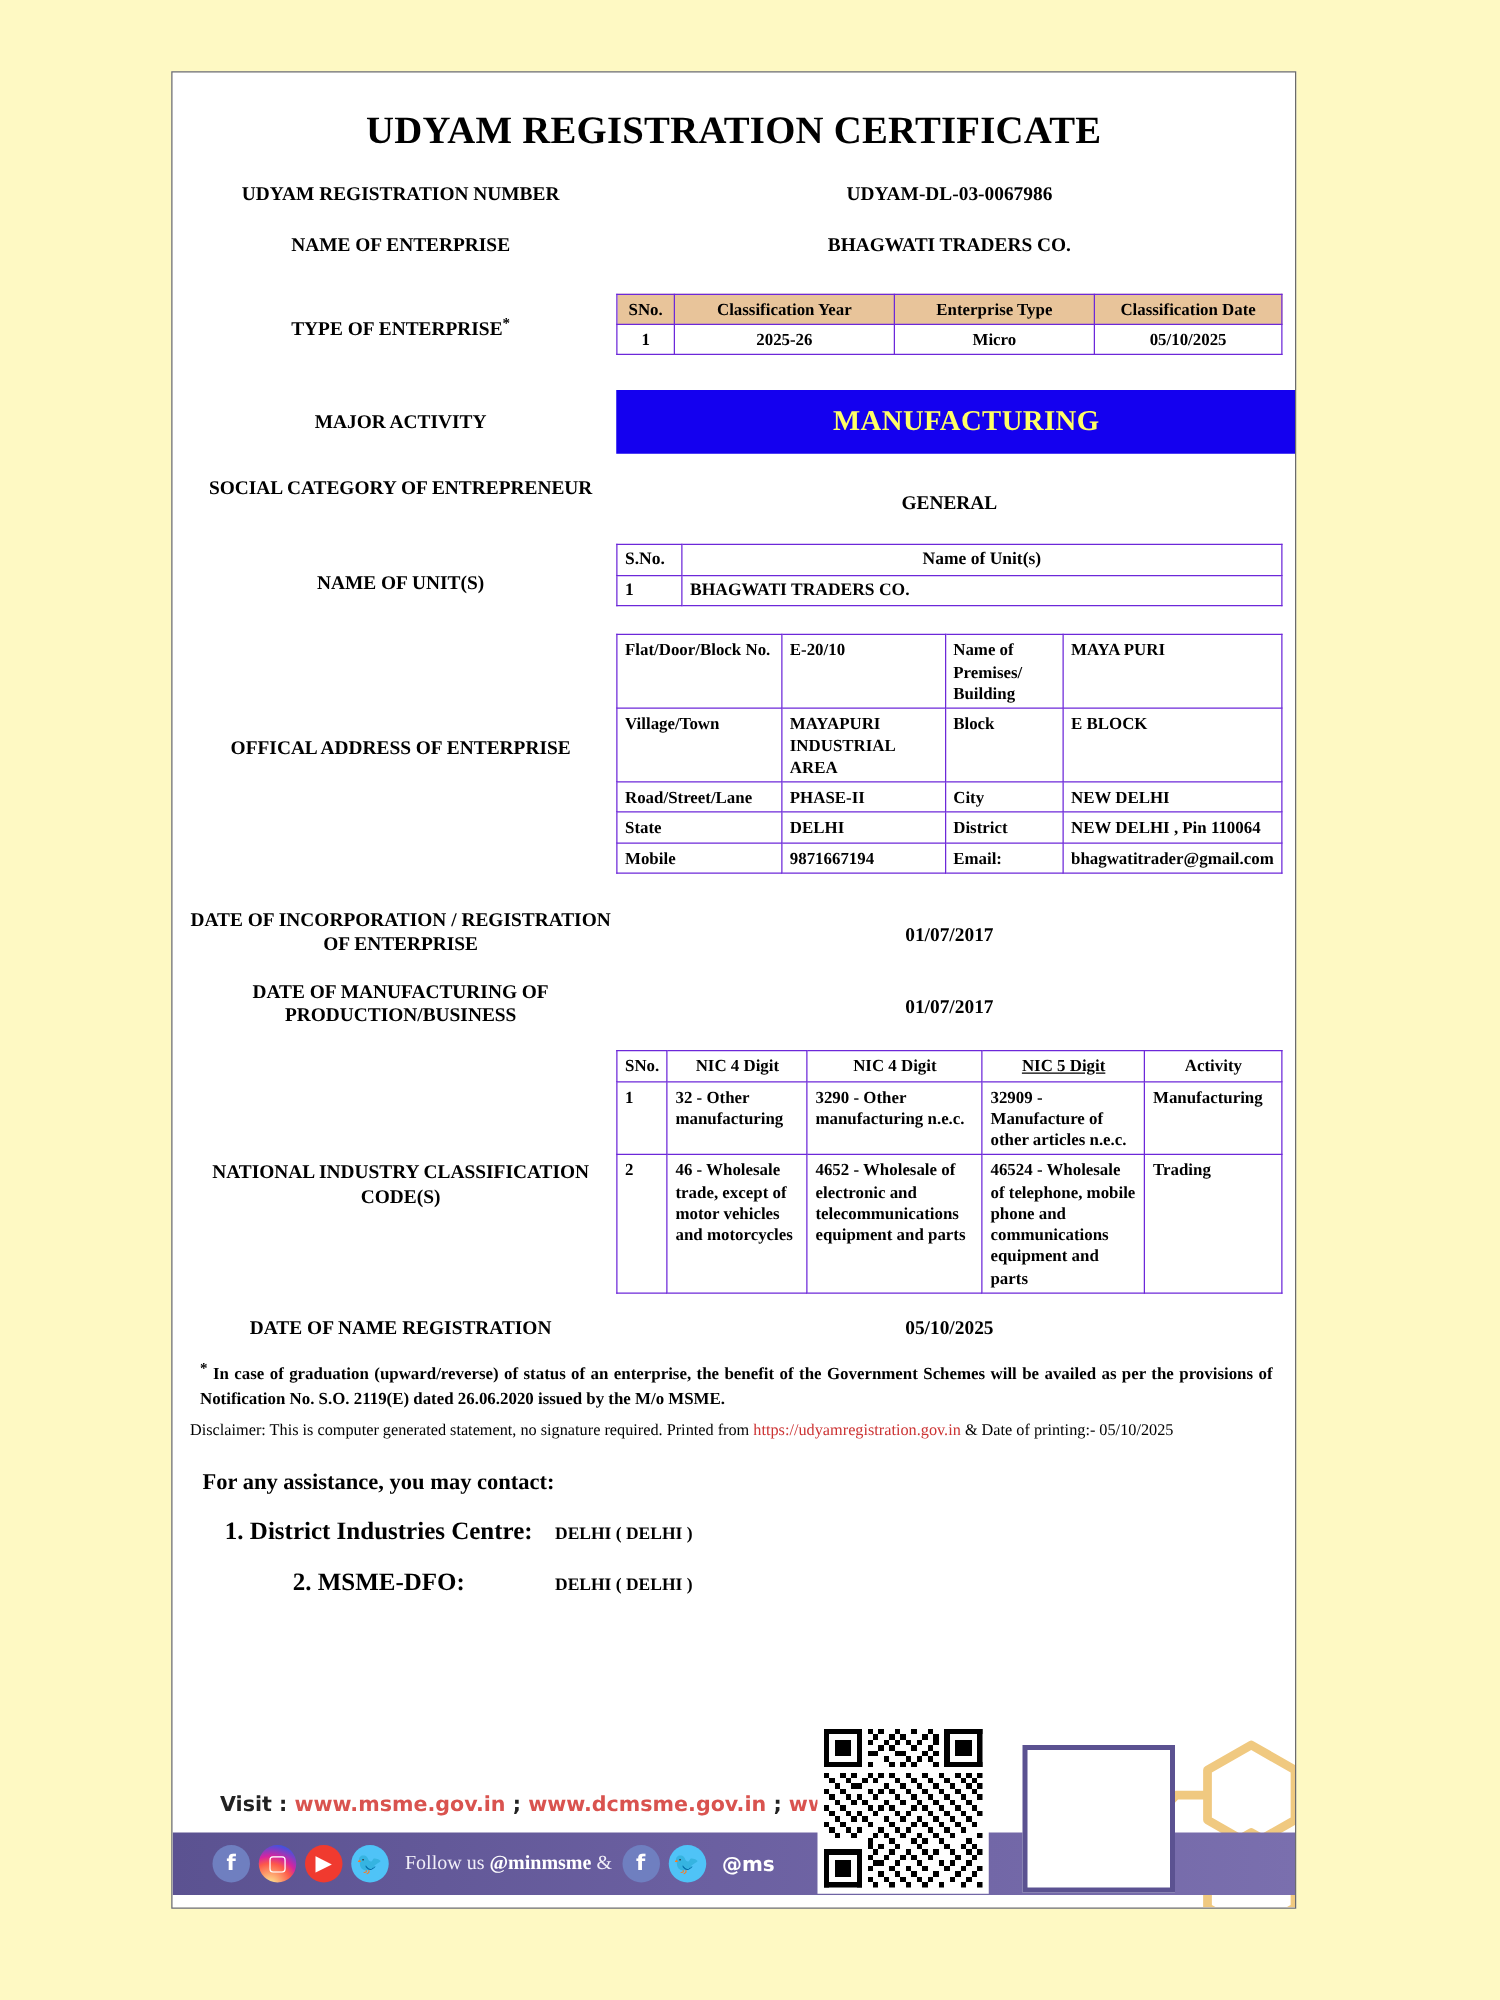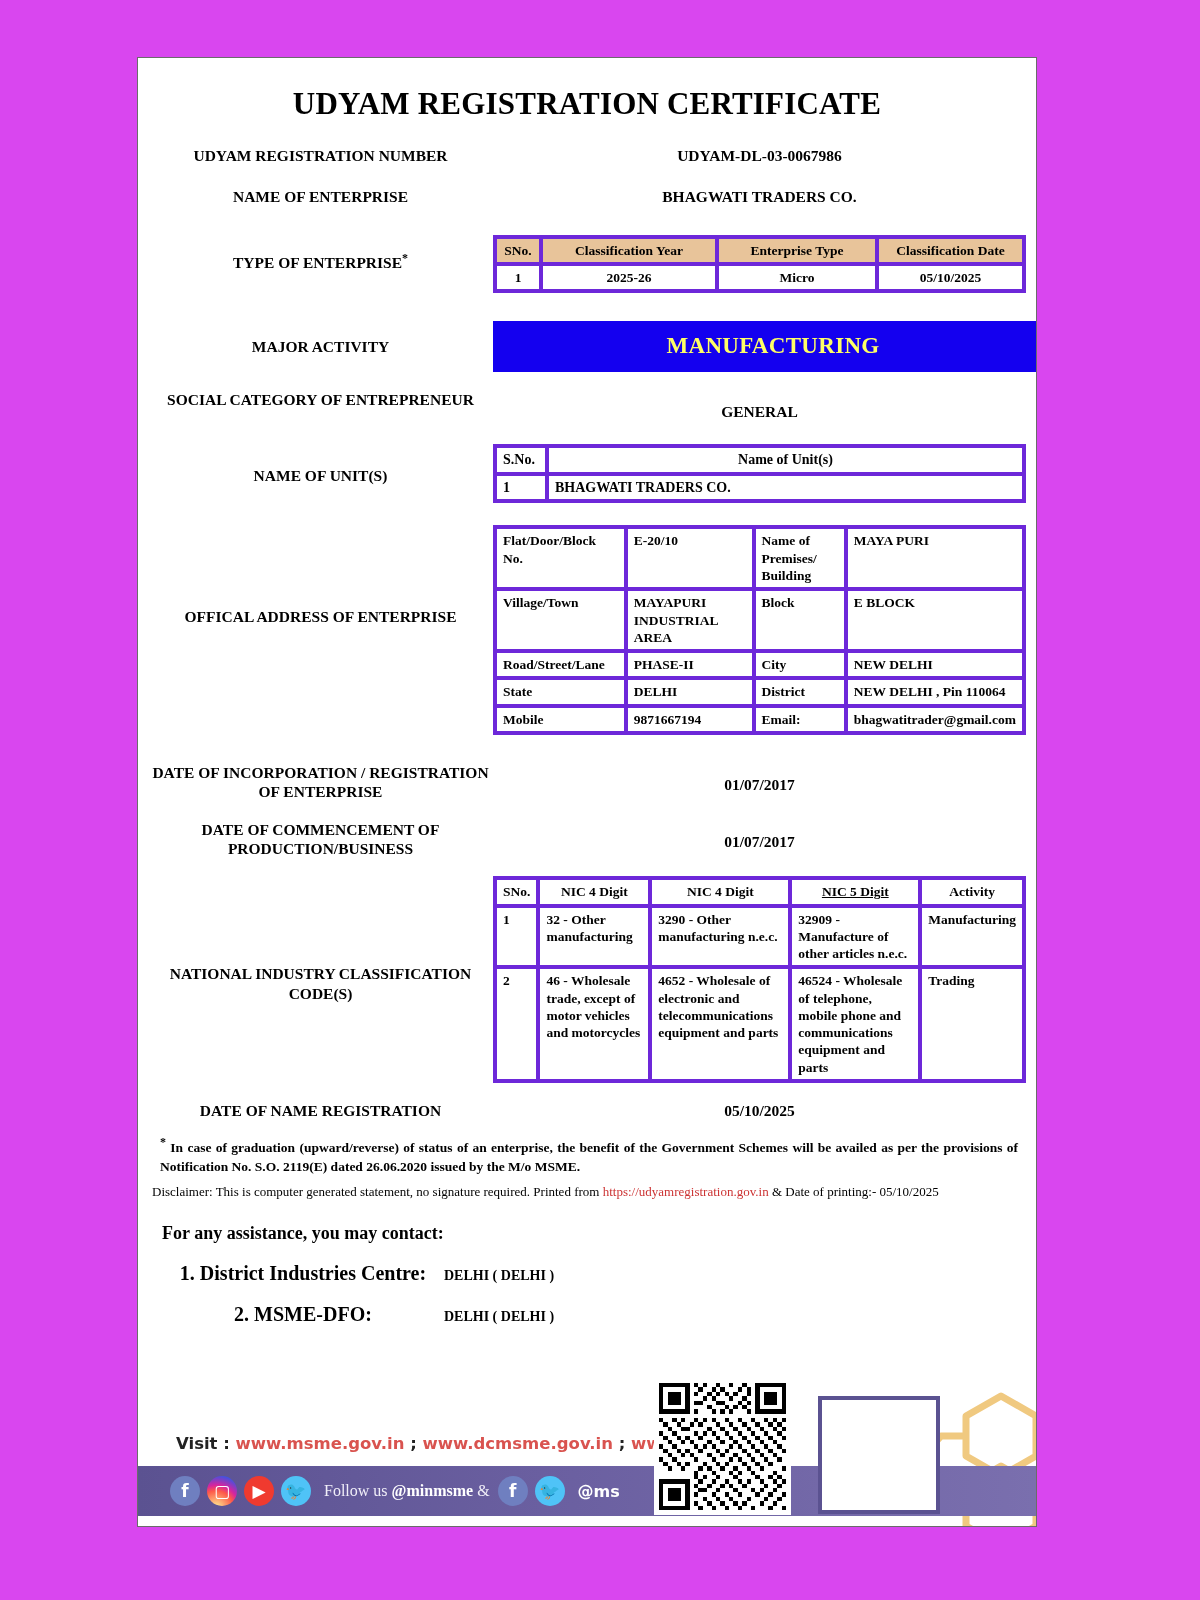"UDYAM REGISTRATION CERTIFICATE" #page { background: #d946ef -> #fef9c3 }
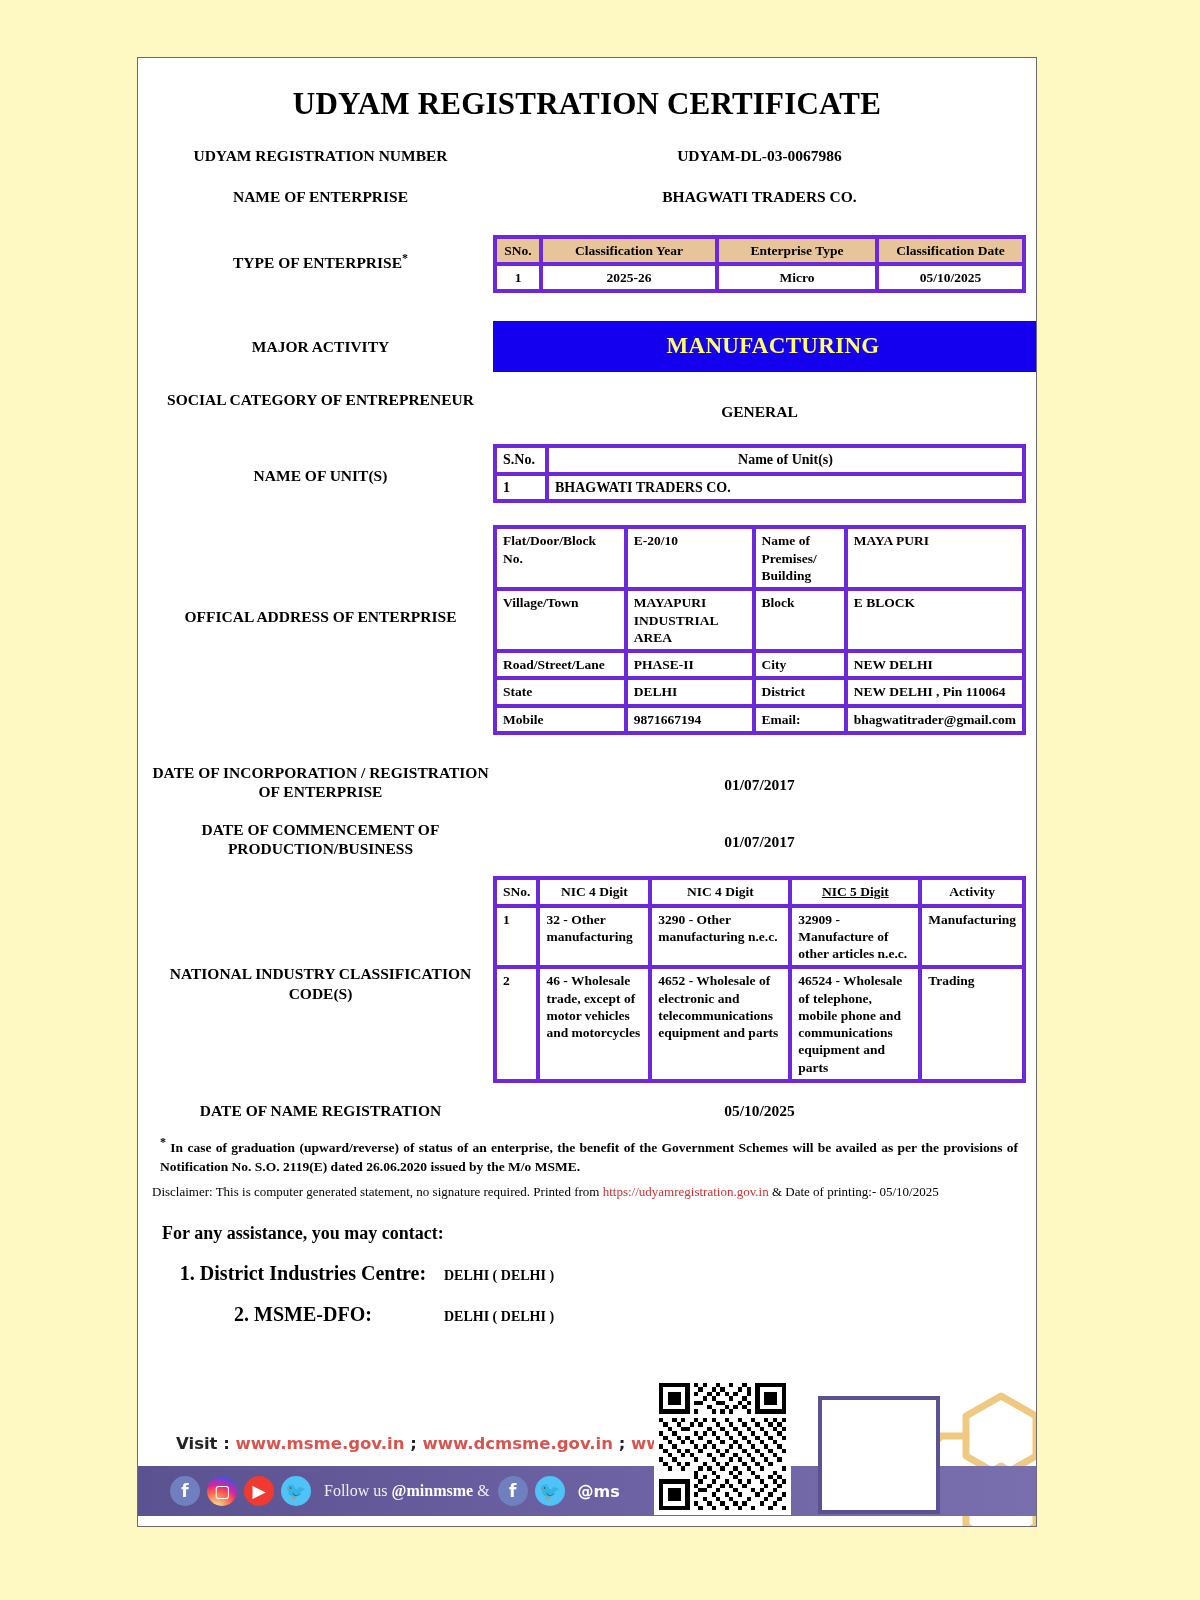"SNo." table.grid th, table.grid td { border: 4px solid #6d28d9 -> 1px solid #6d28d9 }
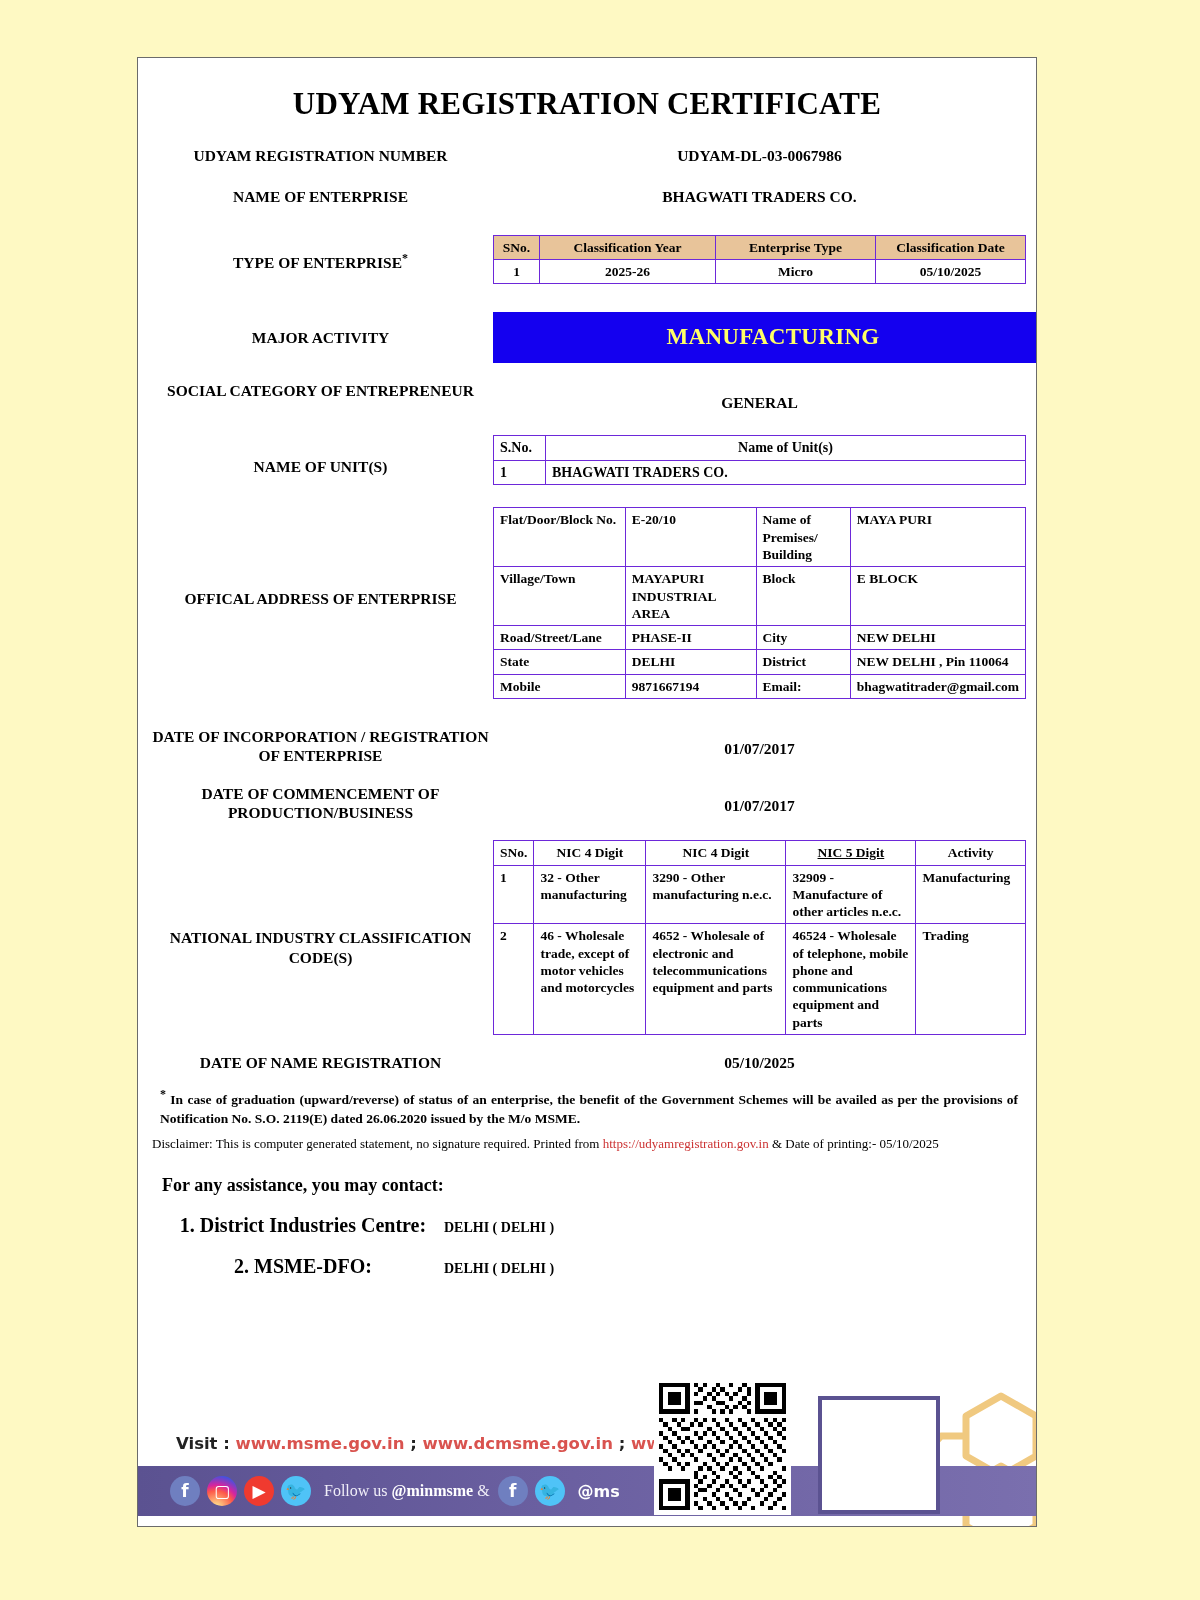"DATE OF COMMENCEMENT OF" div.lbl { text: COMMENCEMENT -> MANUFACTURING }
